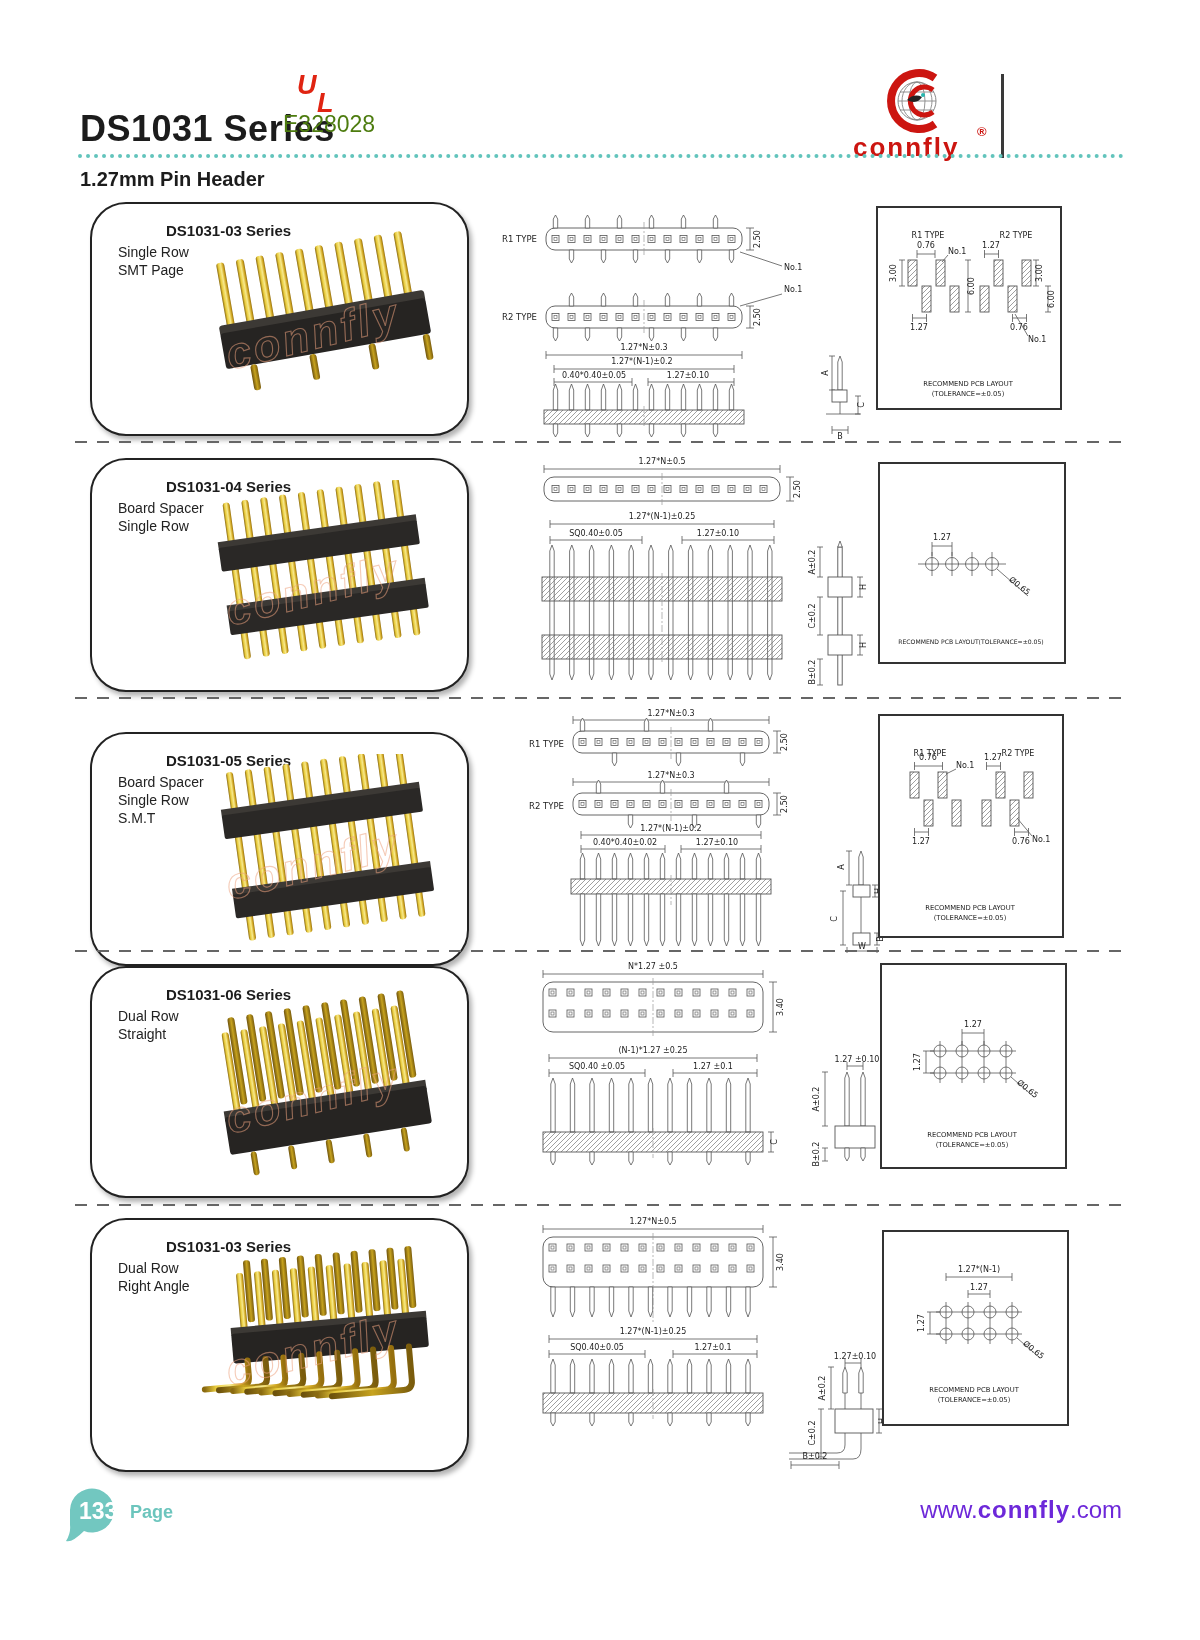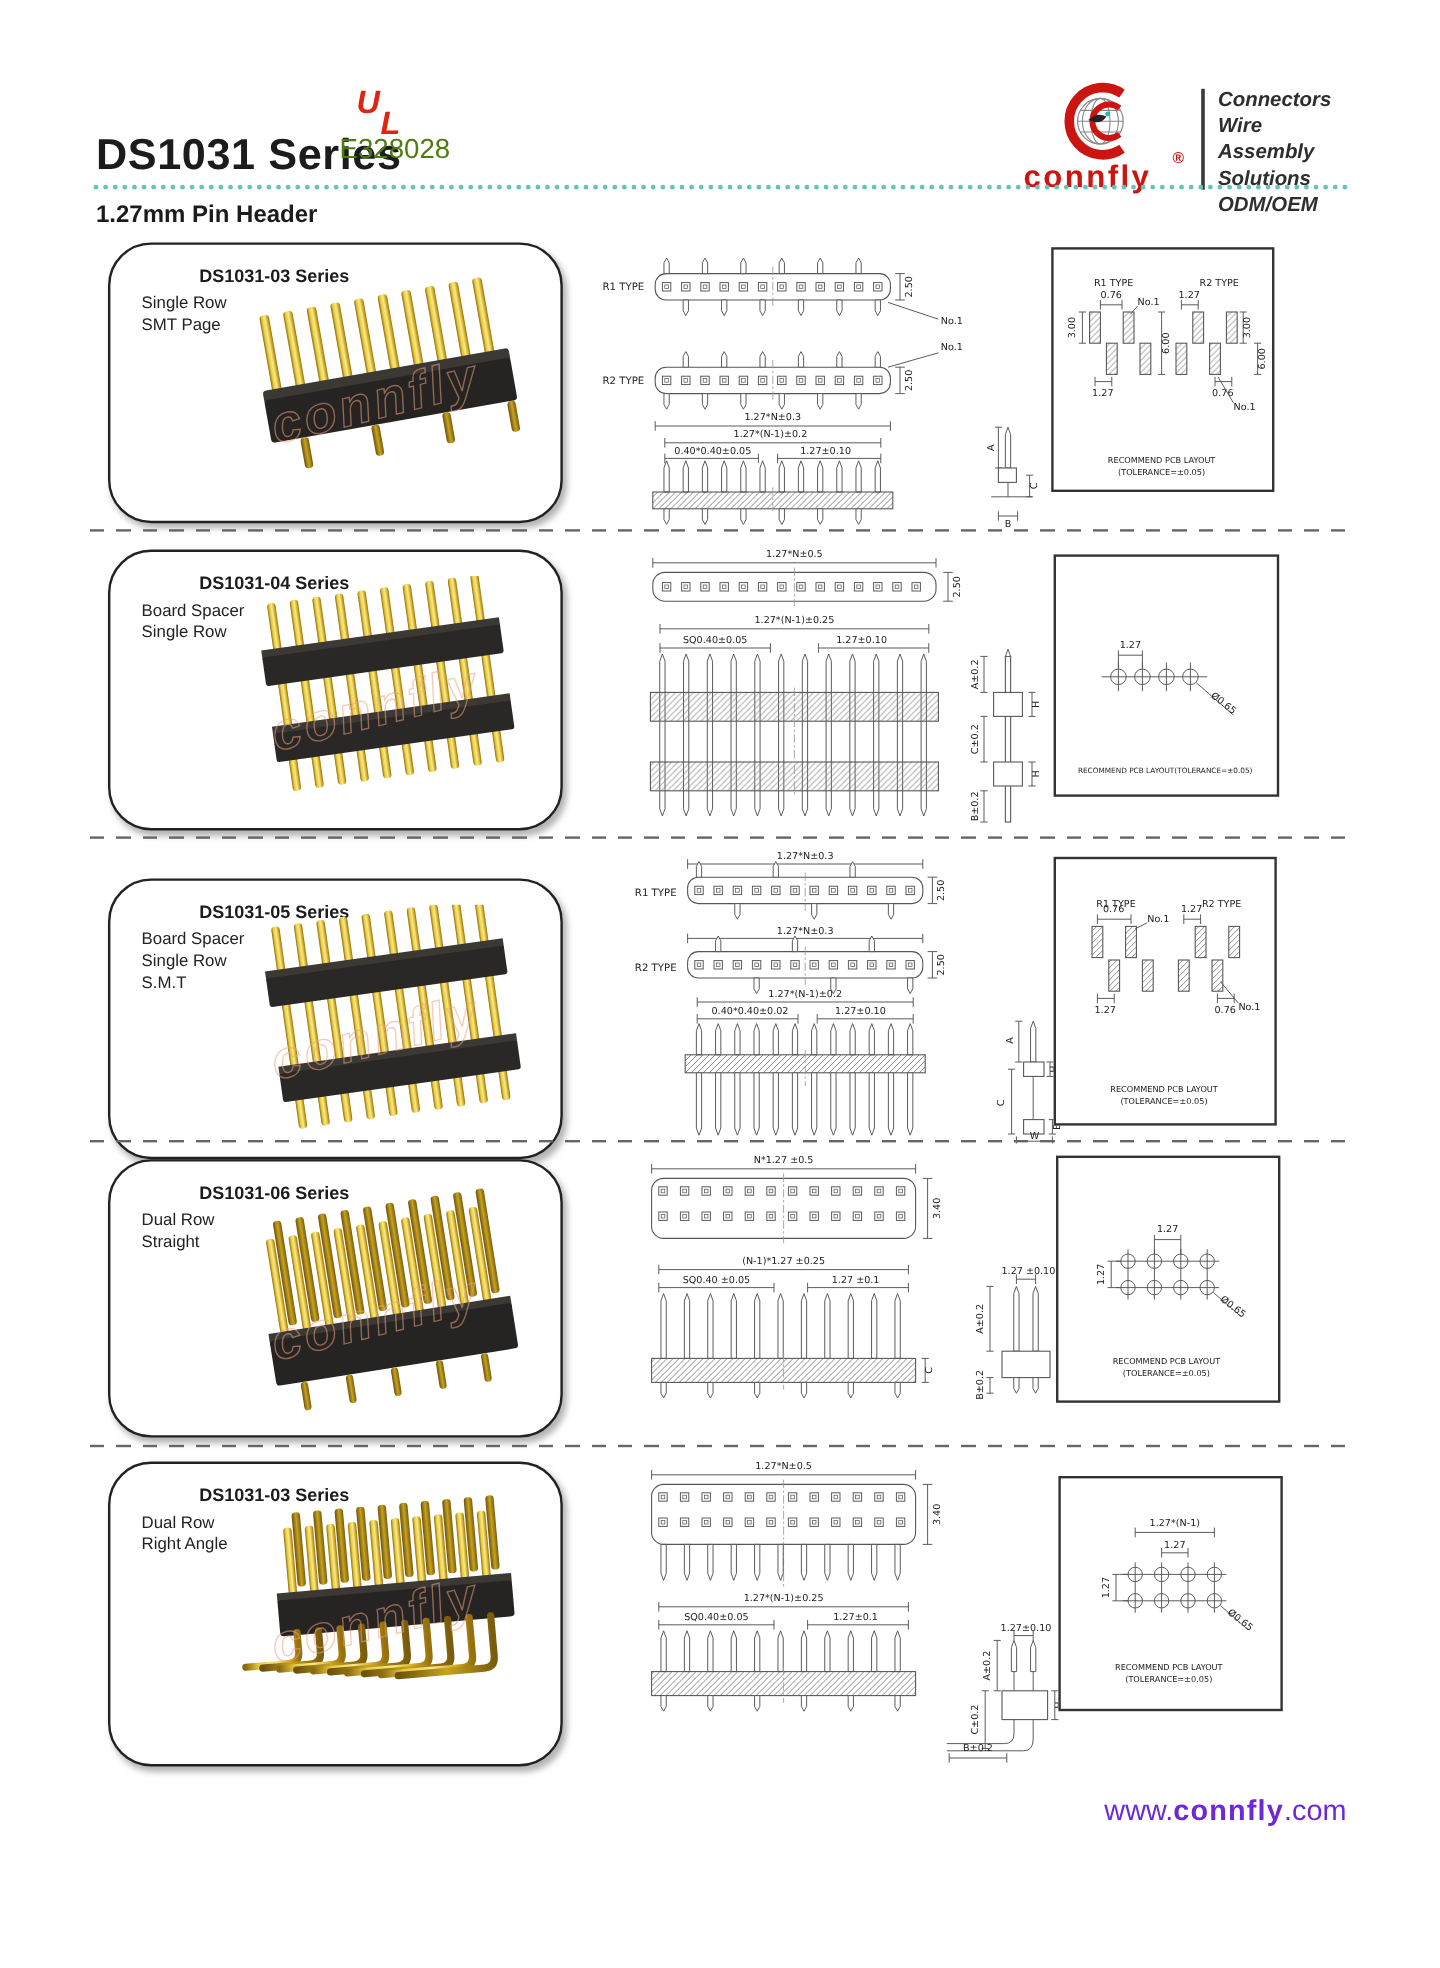"Connectors" div.tagline { html: <div> <div>Connectors</div> <div>Wire Assembly</div> <div>Solutions</div> <div>ODM/OEM</div> </div> -> none }
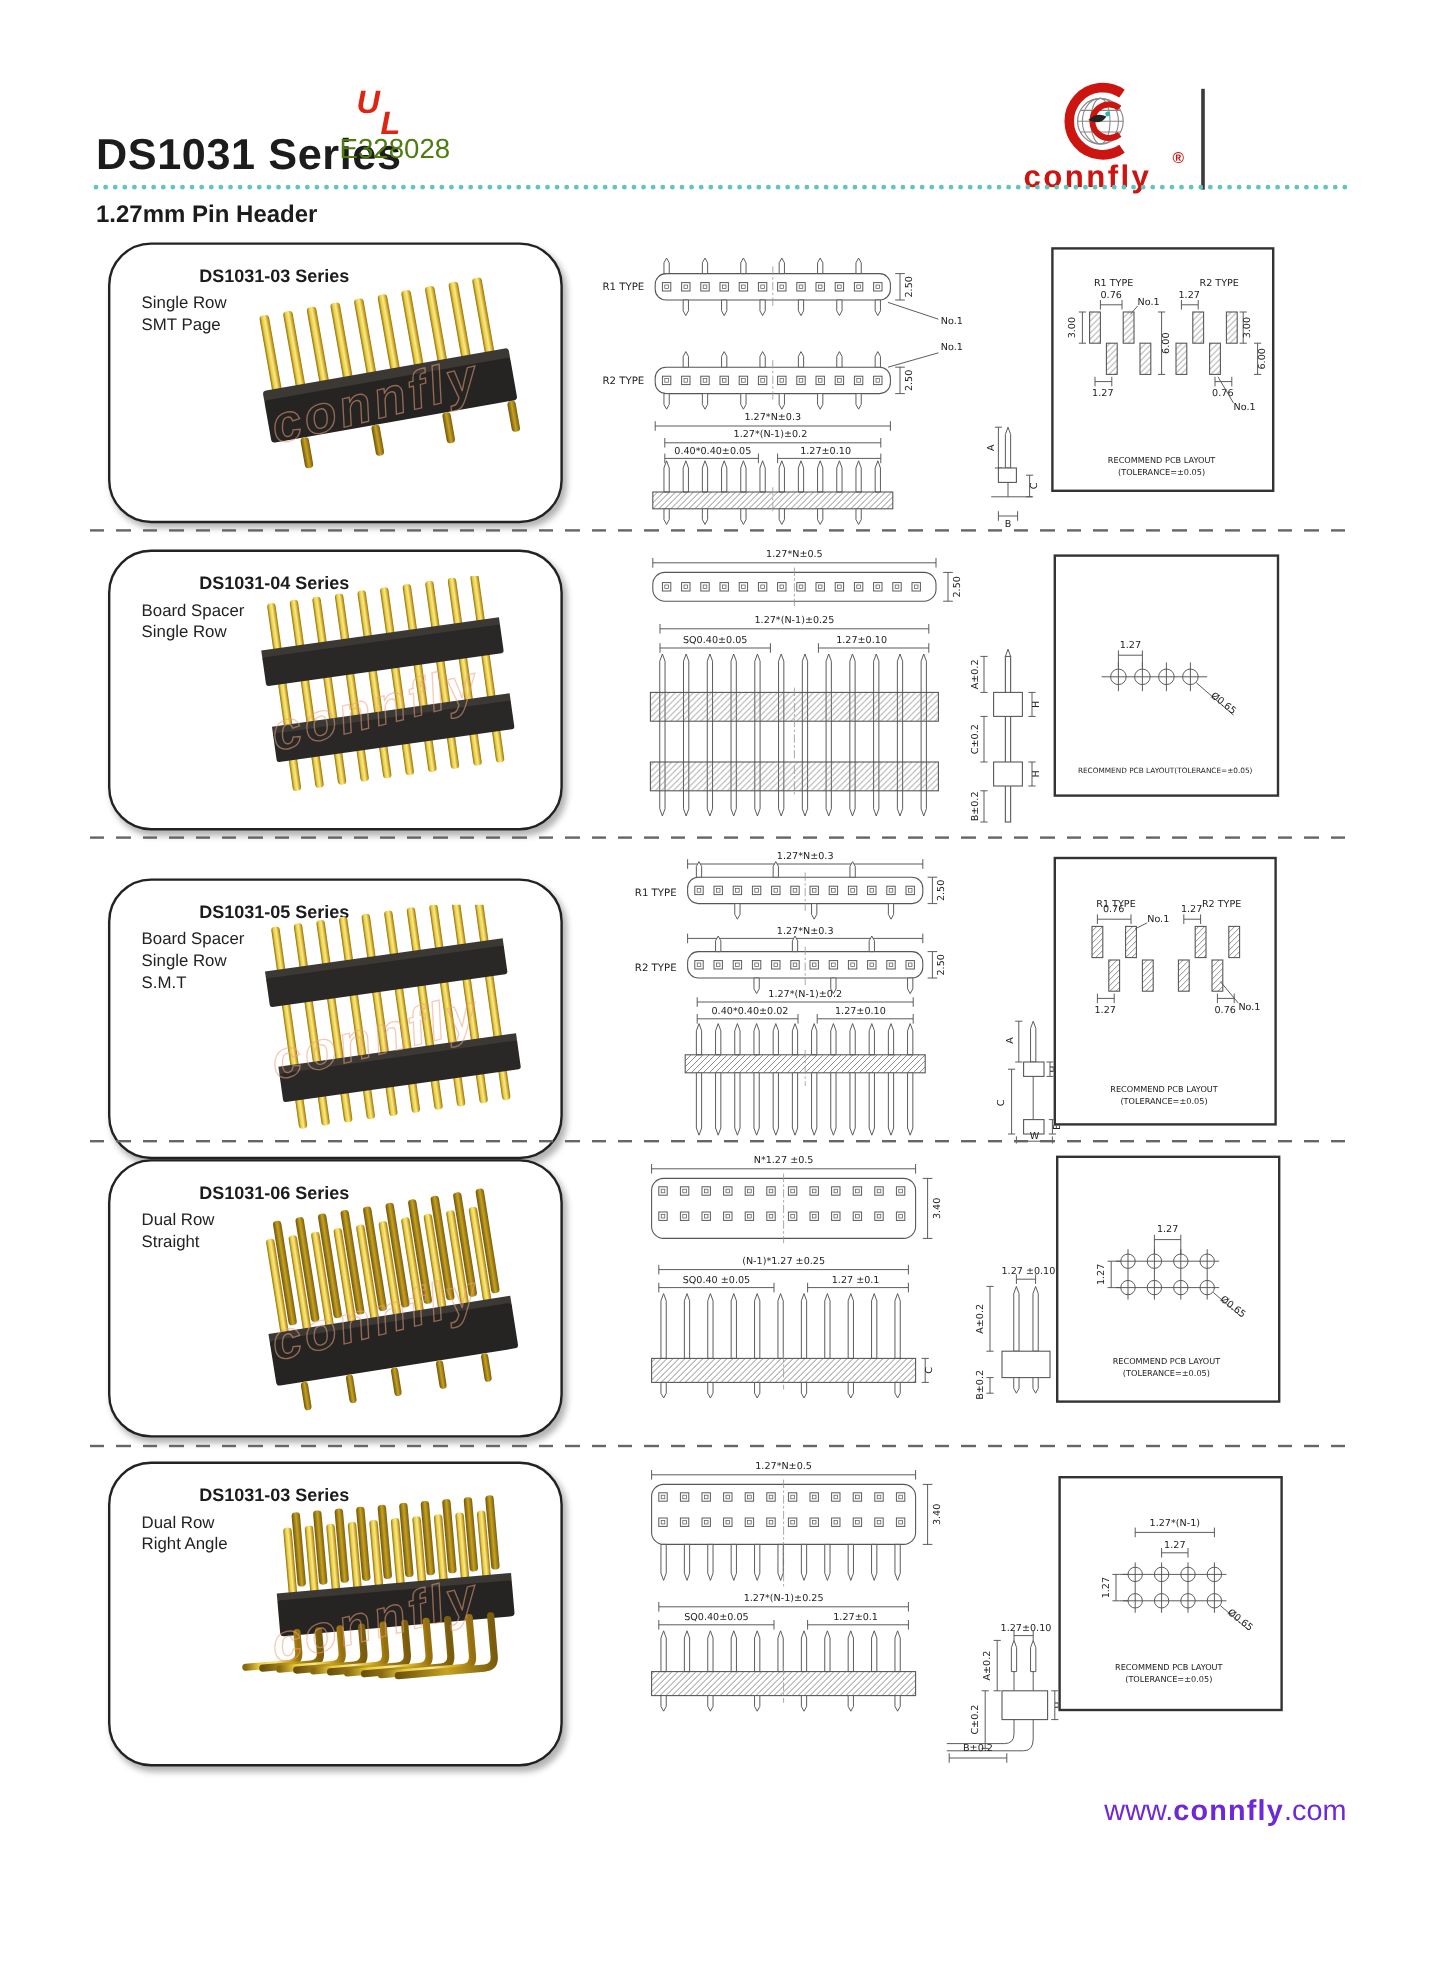"133" div.page-badge { html: none -> <div> <svg> <path></path> </svg> <span>133</span> <span>Page</span> </div> }
